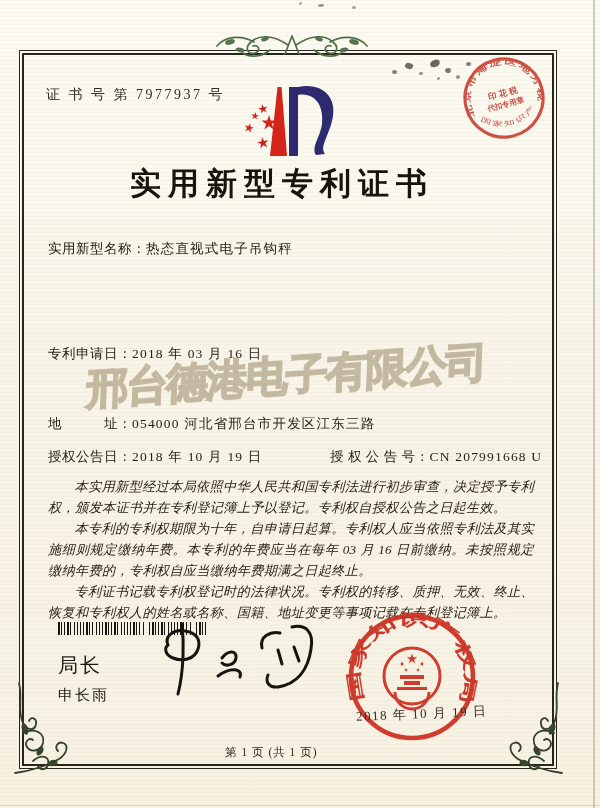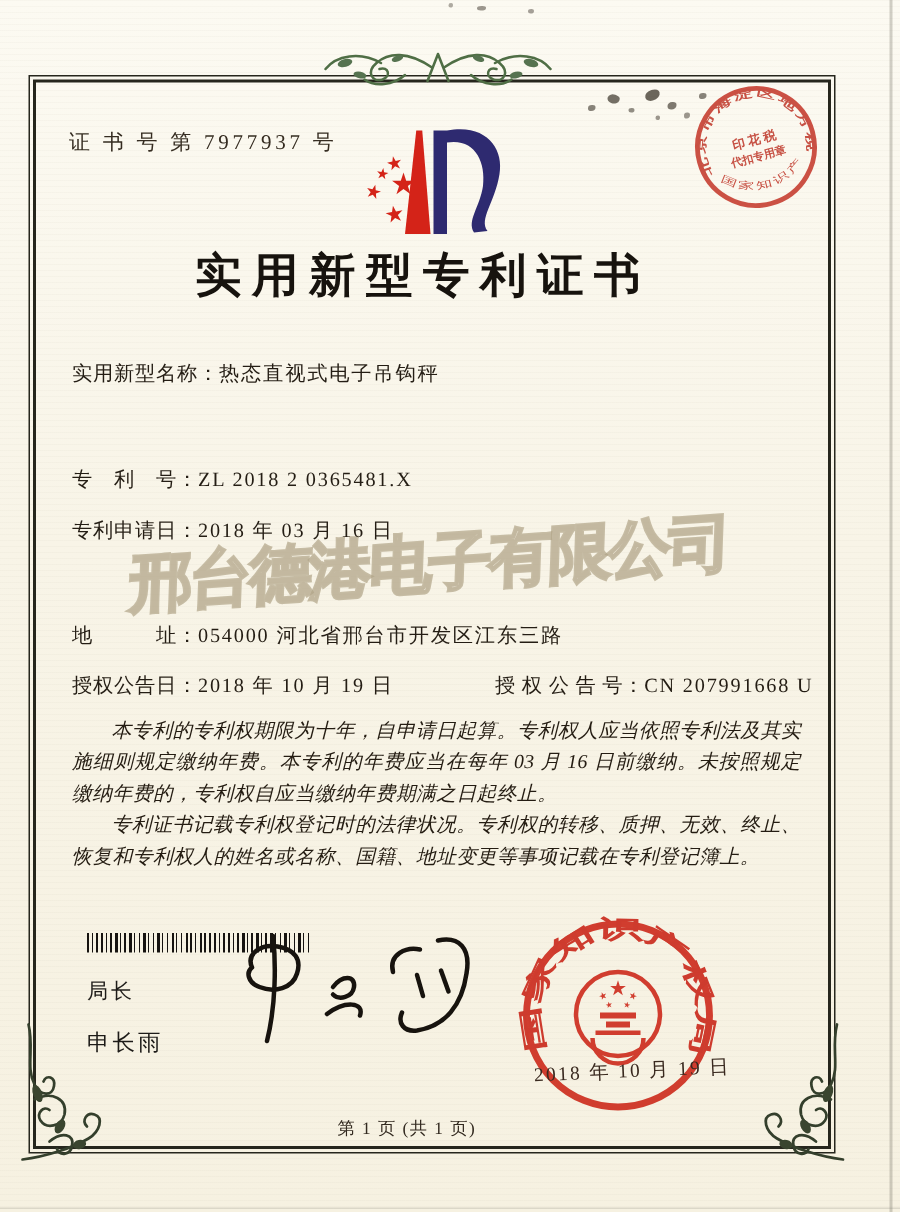"专 利 号：ZL 2018 2" div.field-row { html: <div> <span>专 利 号：</span><span>ZL 2018 2 0365481.X</span> </div> -> none }
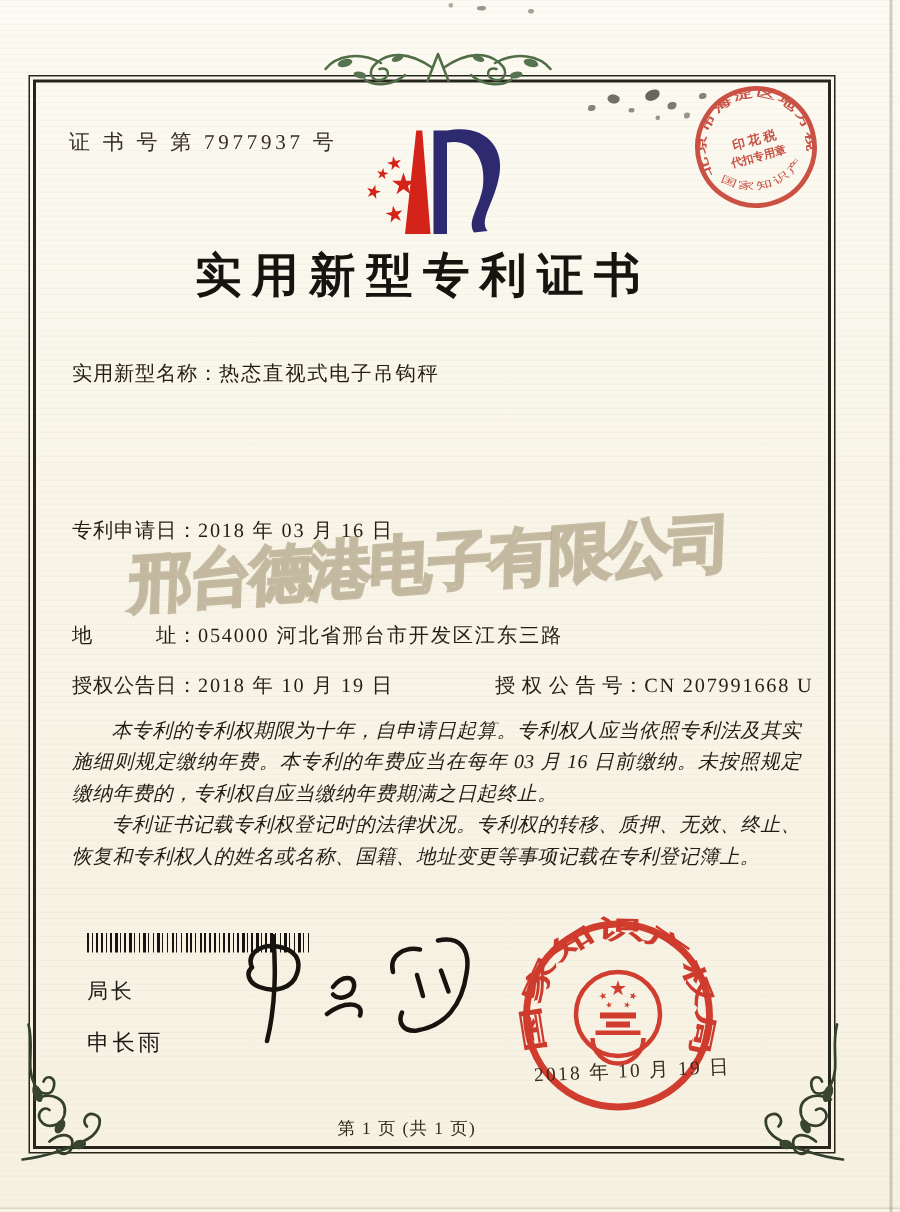"本实用新型经过本局依照中华人民共和国专利法进行初步审查，决定授予专利权，颁发本证" p { html: none -> <p>本实用新型经过本局依照中华人民共和国专利法进行初步审查，决定授予专利权，颁发本证书并在专利登记簿上予以登记。专利权自授权公告之日起生效。</p> }
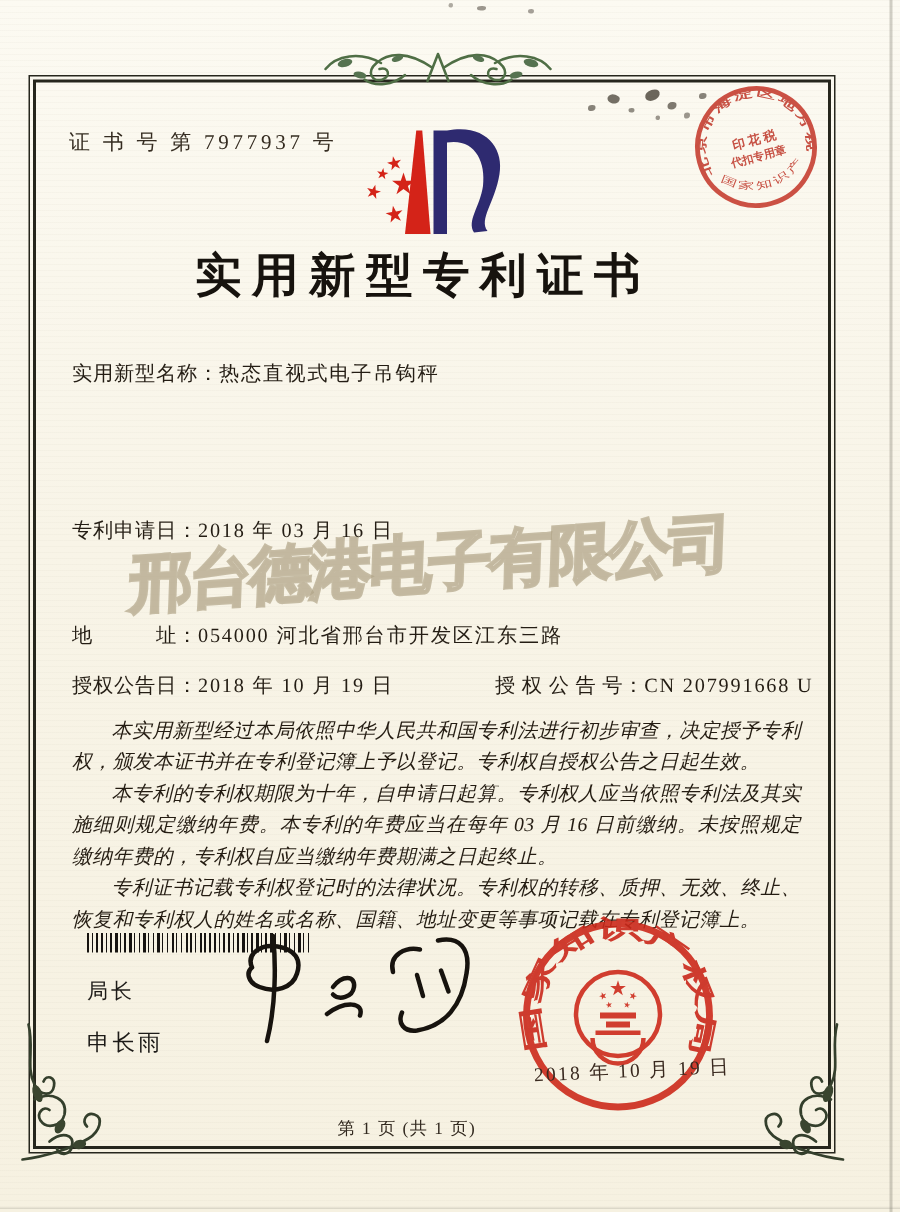"局长" .signer-title { font-size: 14px -> 20px }
